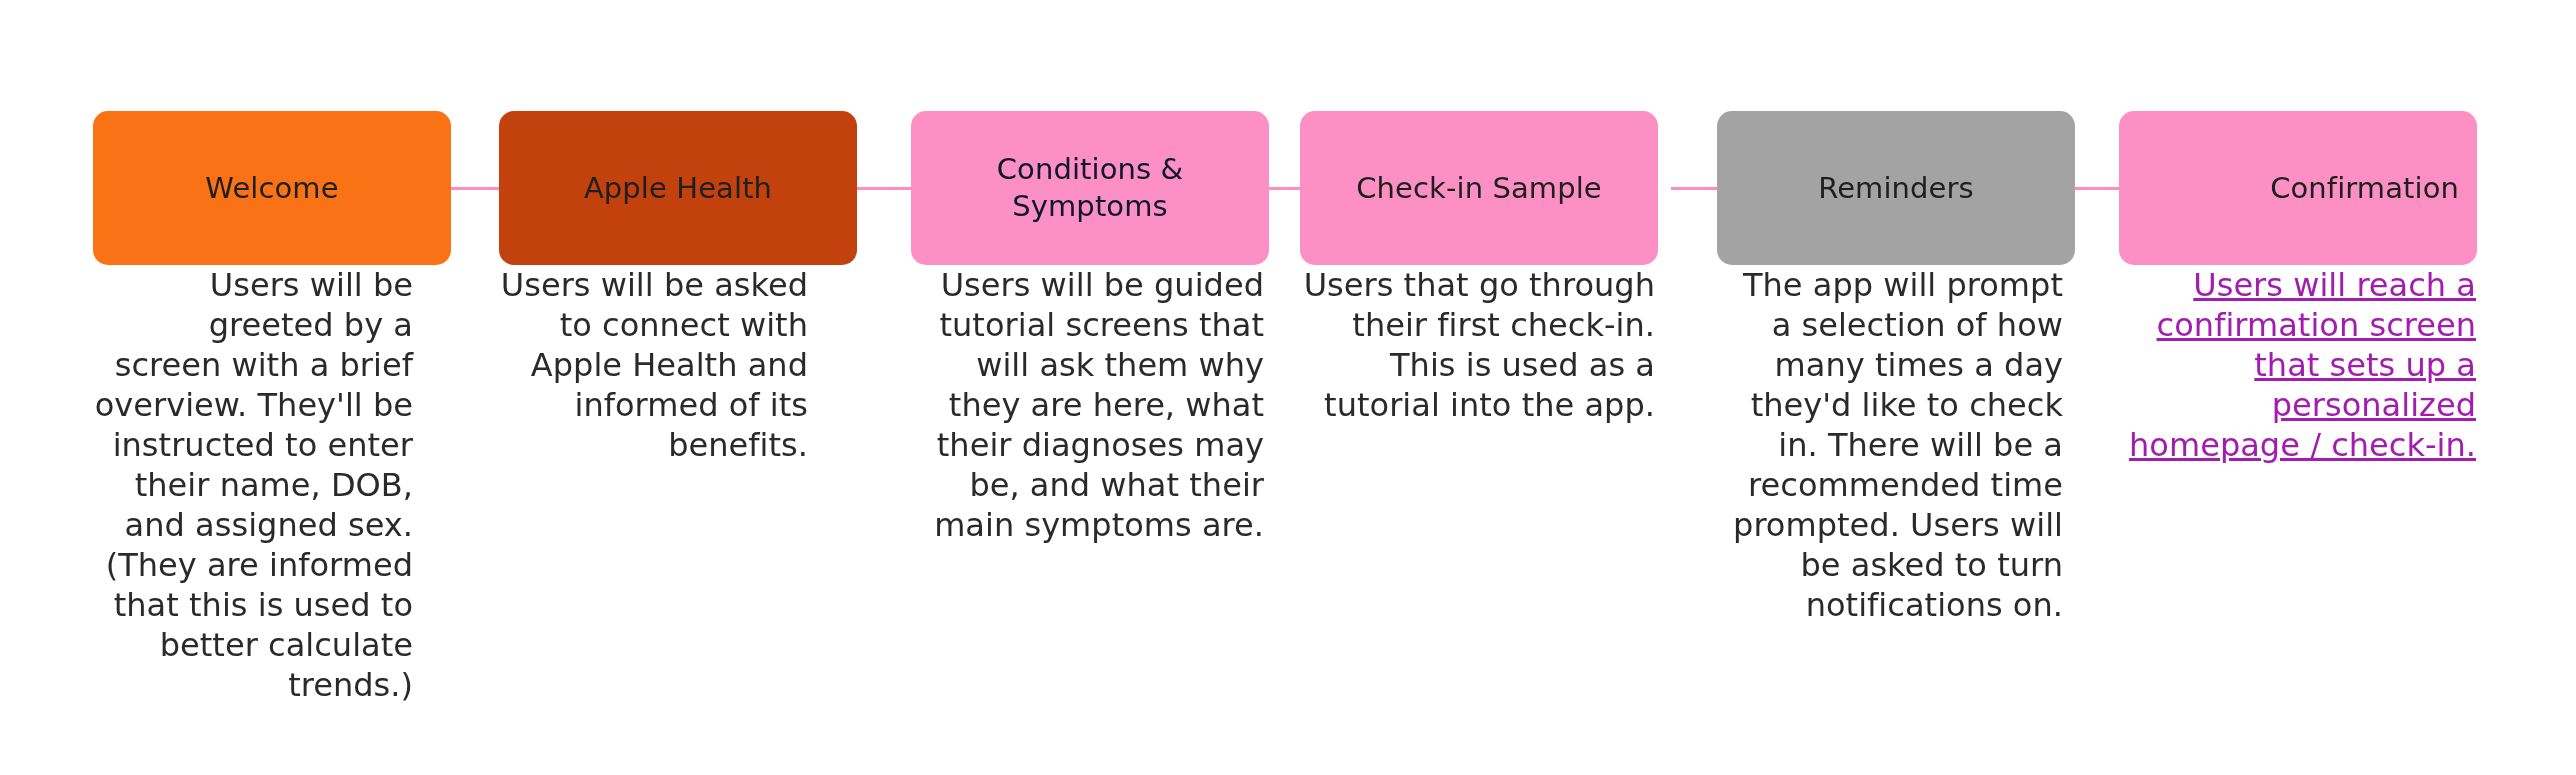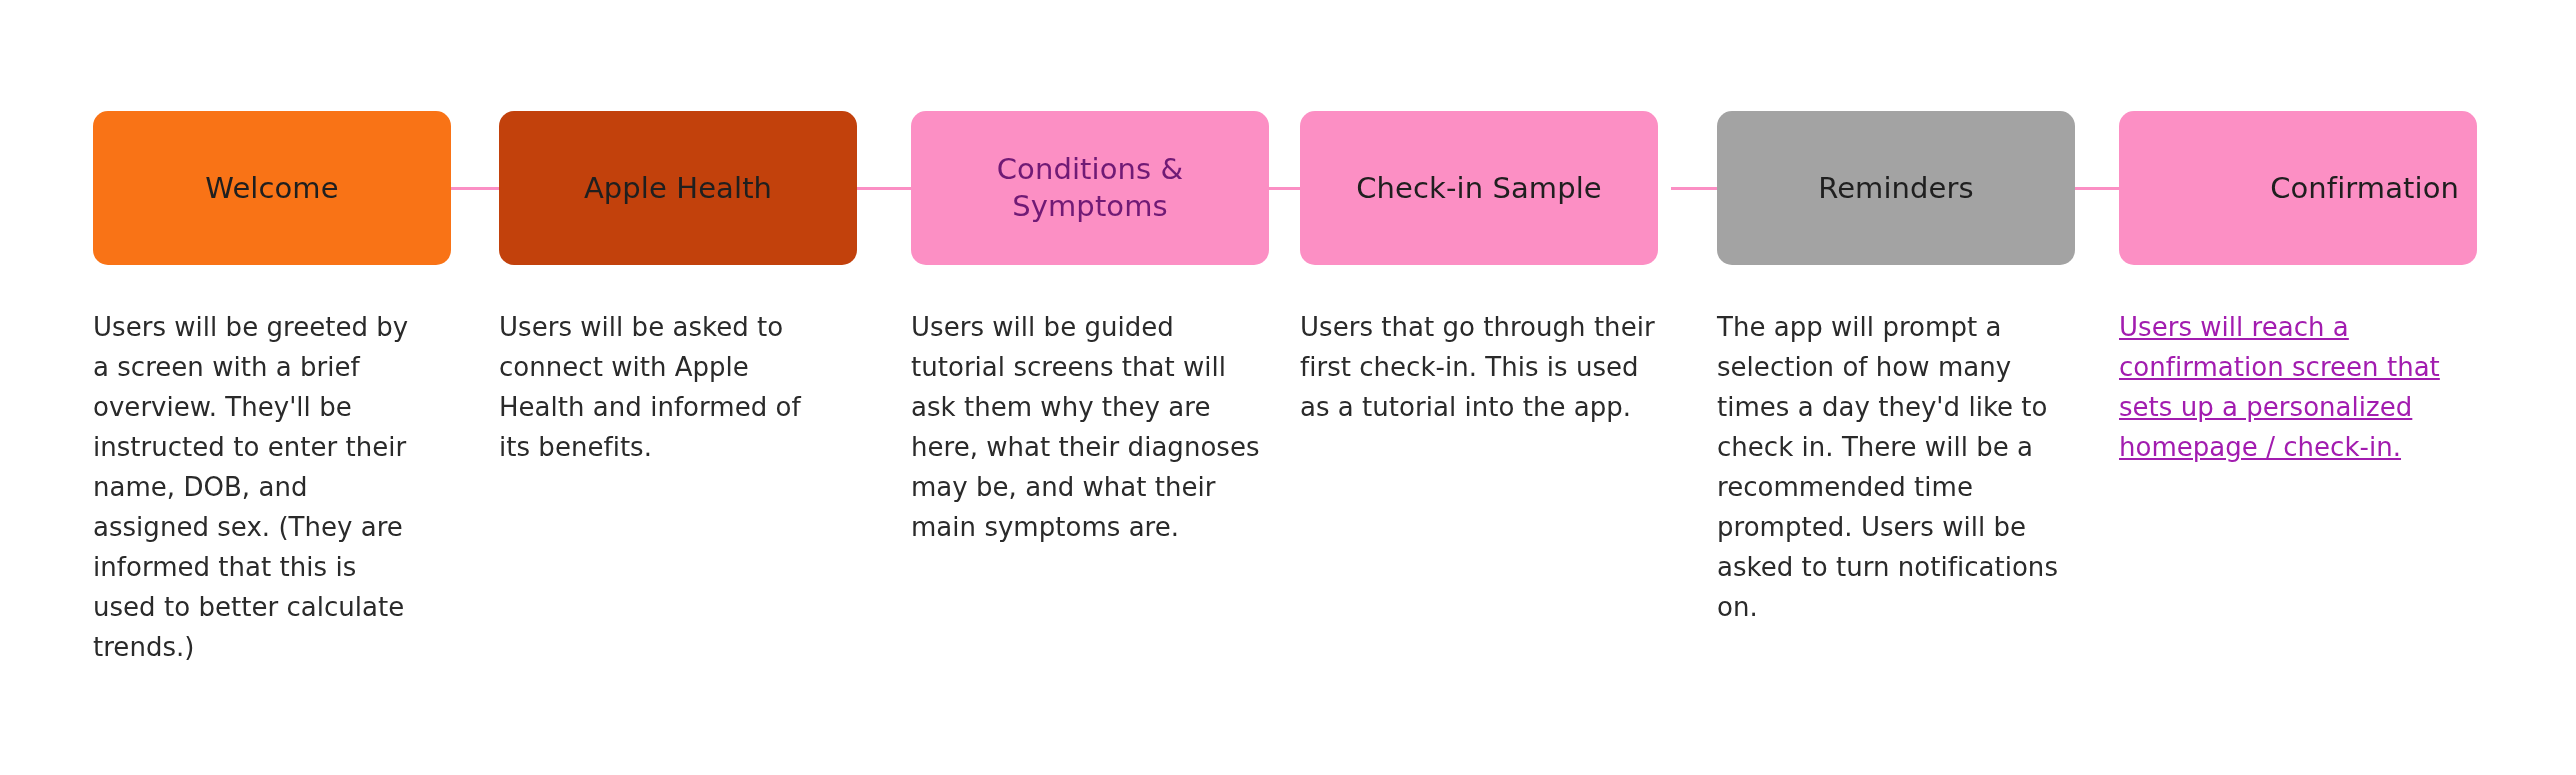"Conditions &" div.step-title { color: #701a75 -> #0f172a }
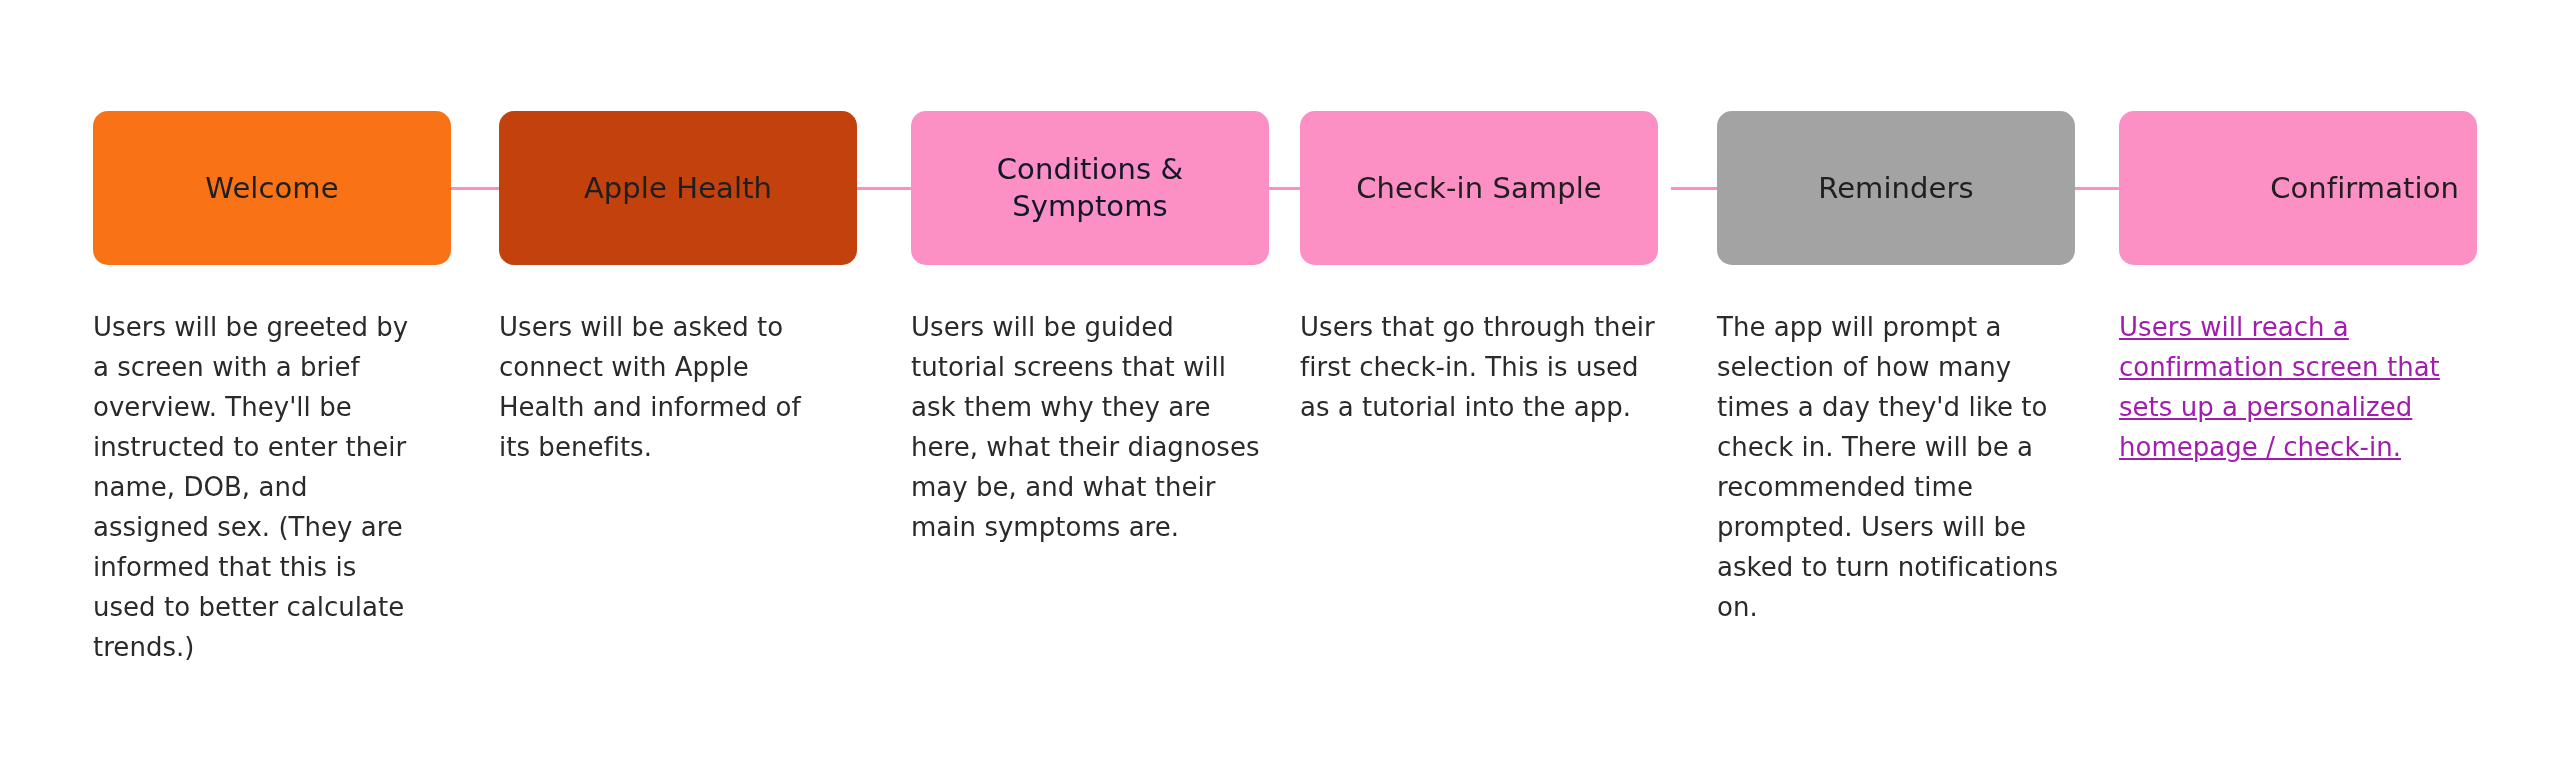"Users will be greeted by" .step-desc { font-size: 26px -> 32px; margin-top: 42px -> none; text-align: left -> right }
